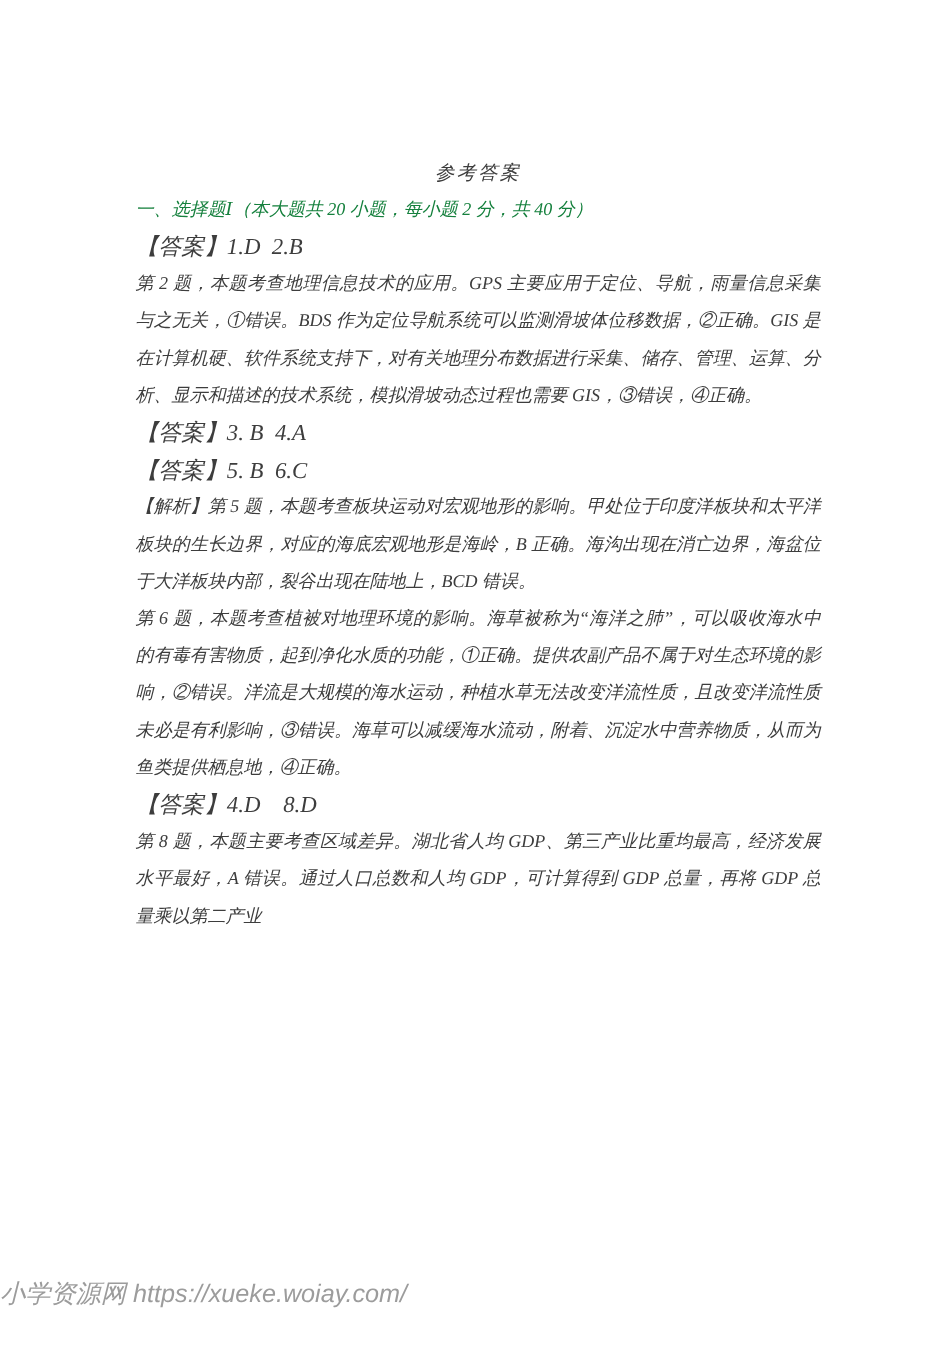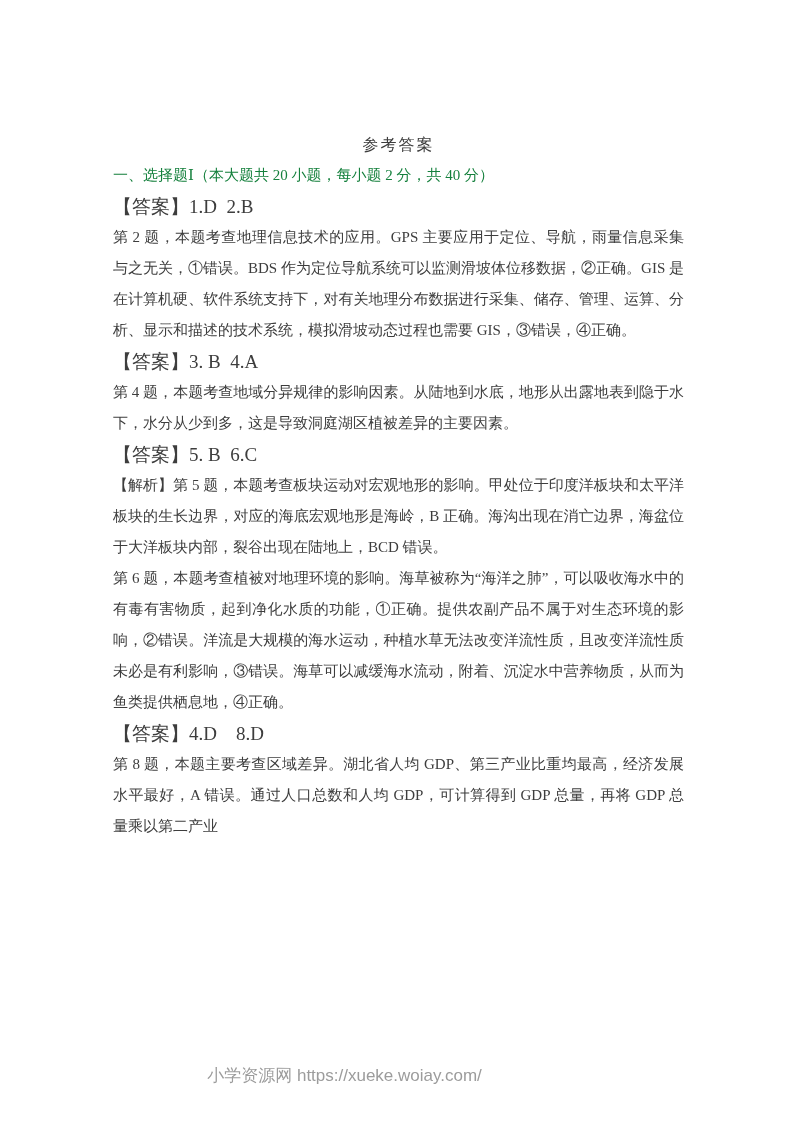"参考答案" * { font-style: none -> italic }
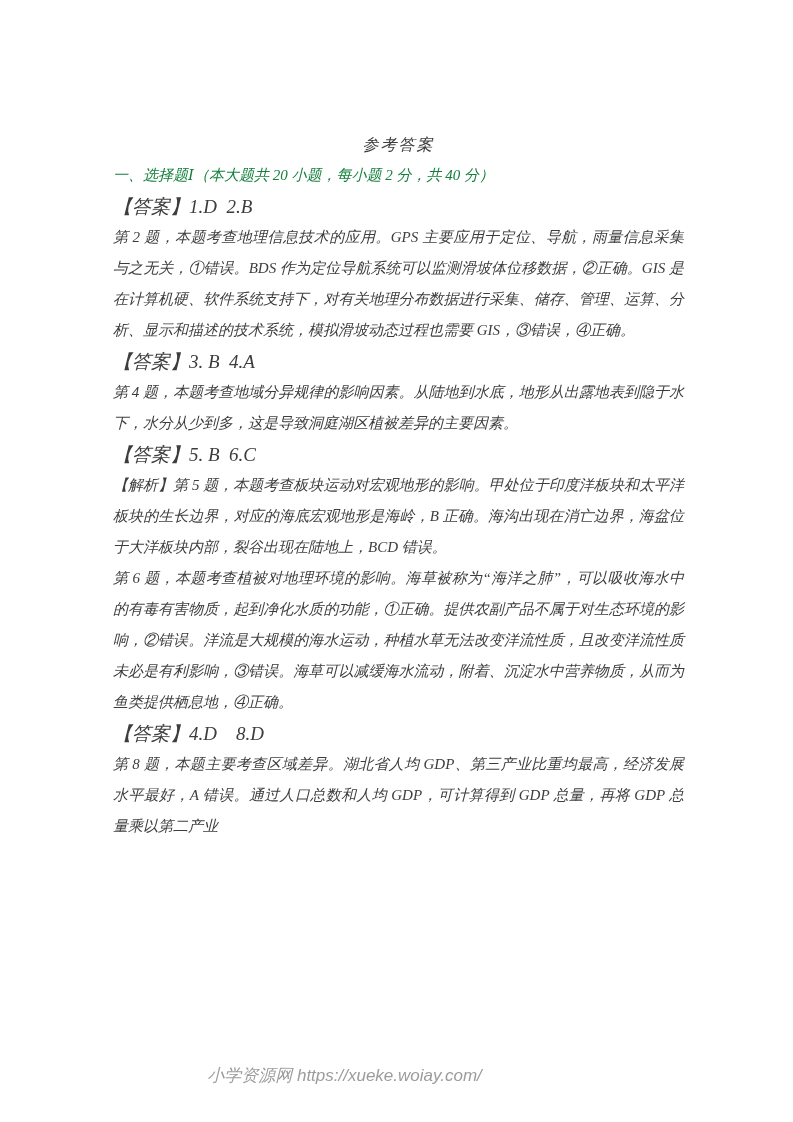"第 4" div.para { html: <div>第 4 题，本题考查地域分异规律的影响因素。从陆地到水底，地形从出露地表到隐于水下，水分从少到多，这是导致洞庭湖区植被差异的主要因素。</div> -> none }
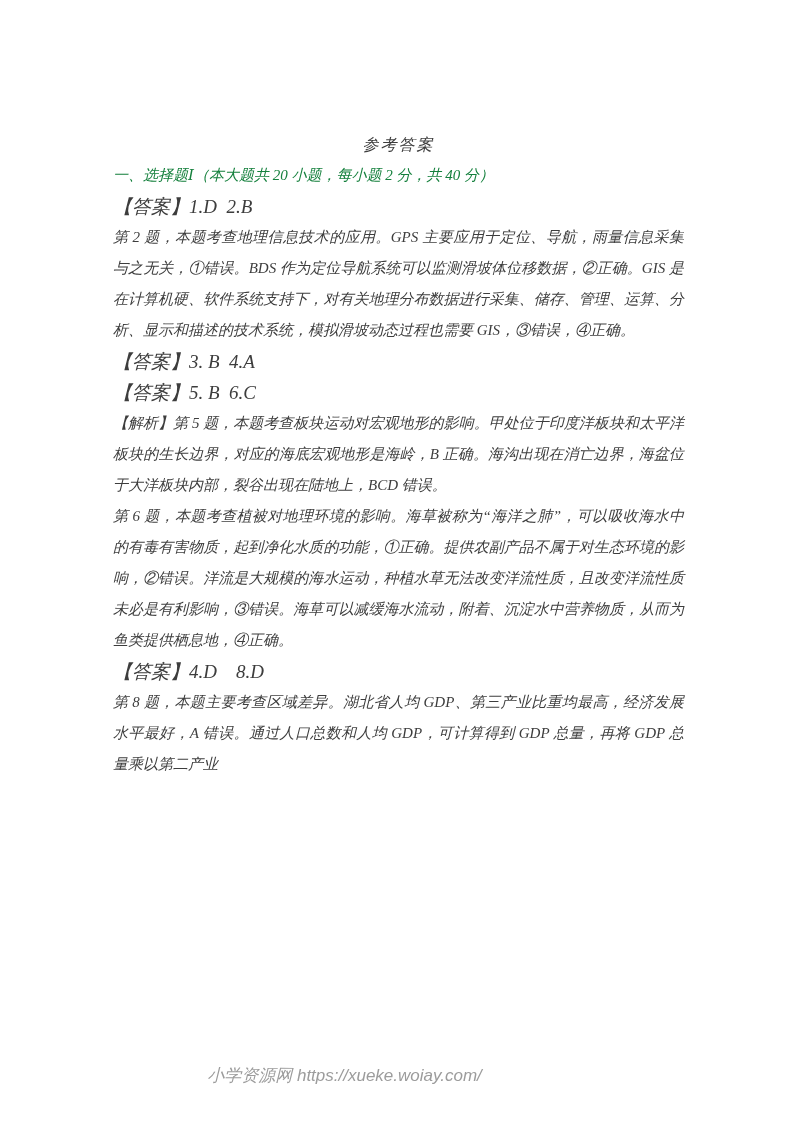"小学资源网 https://xueke.woiay.com/" .page-footer { font-size: 17px -> 21px; text-align: center -> left }
